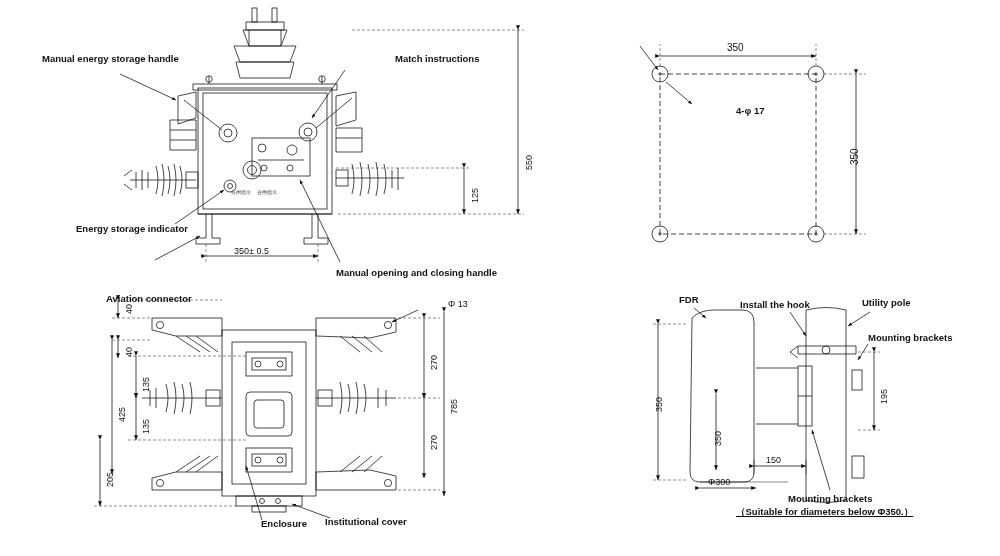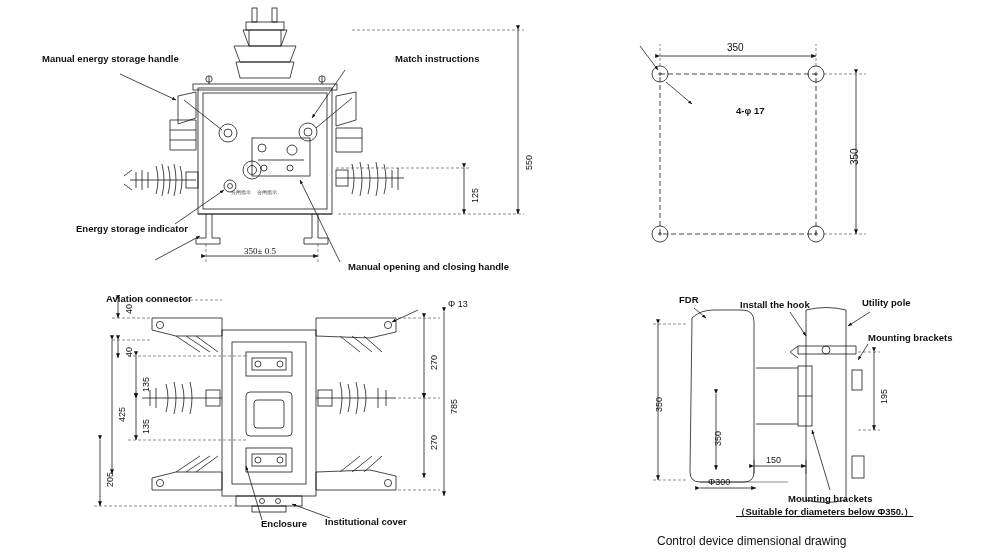"350± 0.5" div.dim { font-family: Liberation Serif, serif -> none; left: 244px -> 234px }
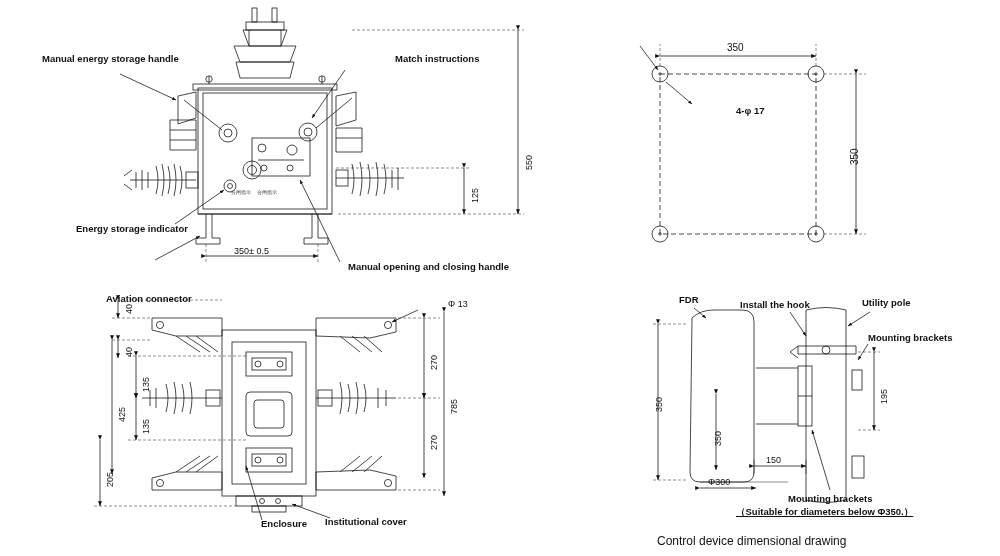"Manual opening and closing handle" div.lbl { margin-left: 12px -> none; top: 261px -> 267px }
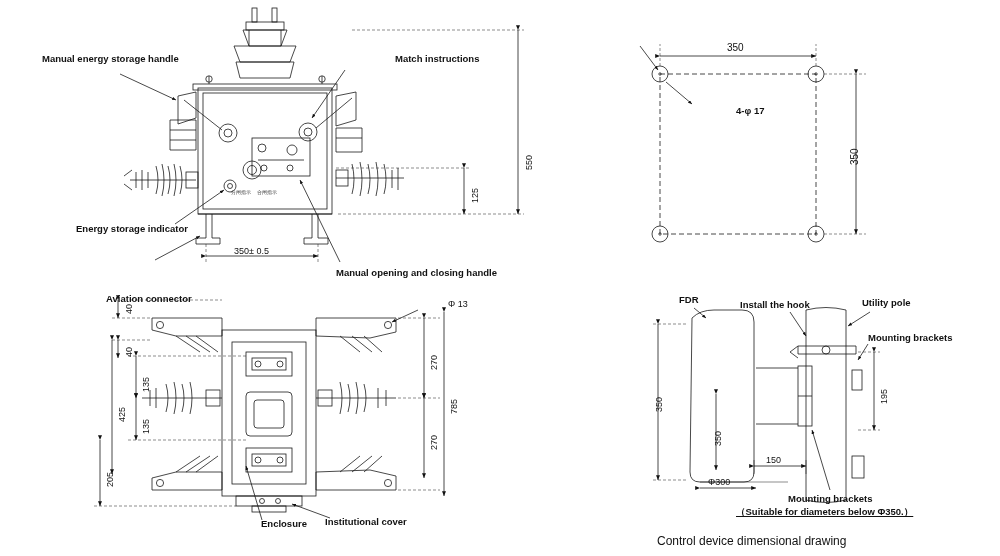"Control device dimensional drawing" div.cap { html: <div>Control device dimensional drawing</div> -> none }
